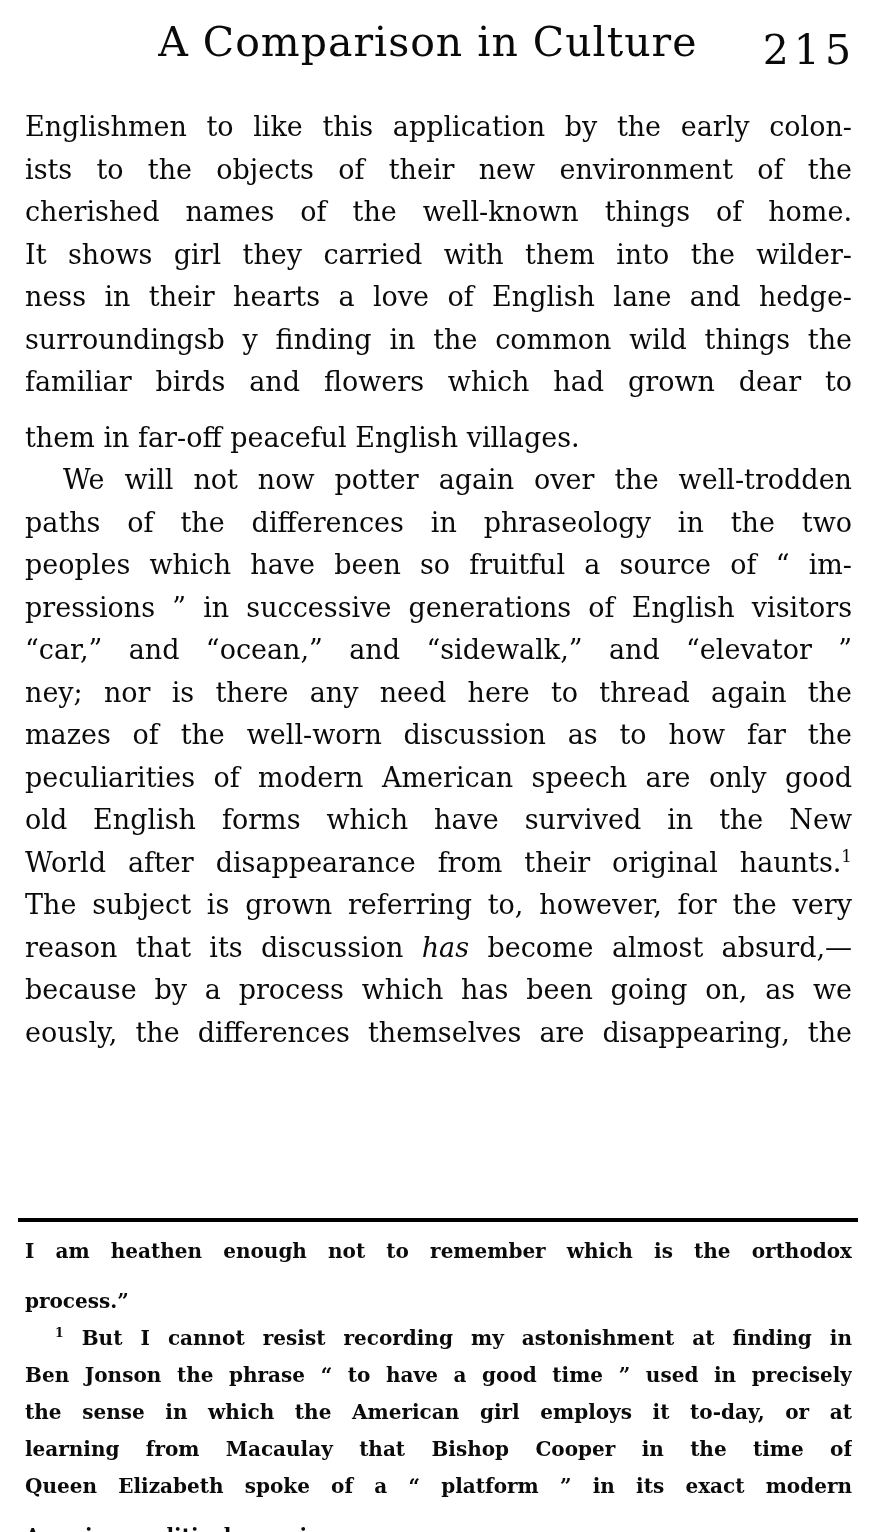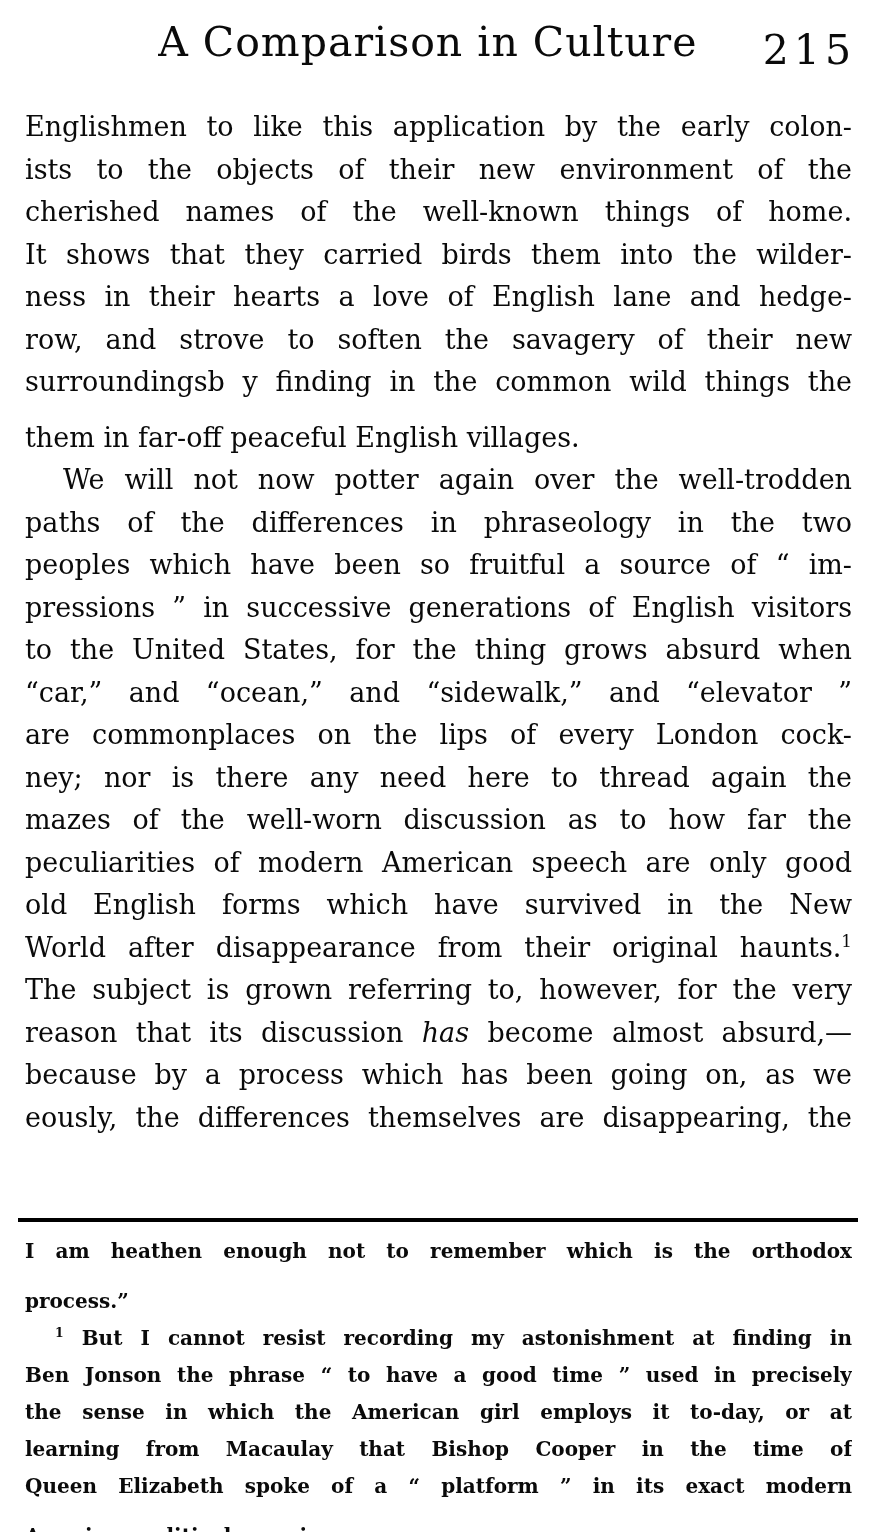"It shows that they carried" div.line { text: that they carried birds -> girl they carried with }
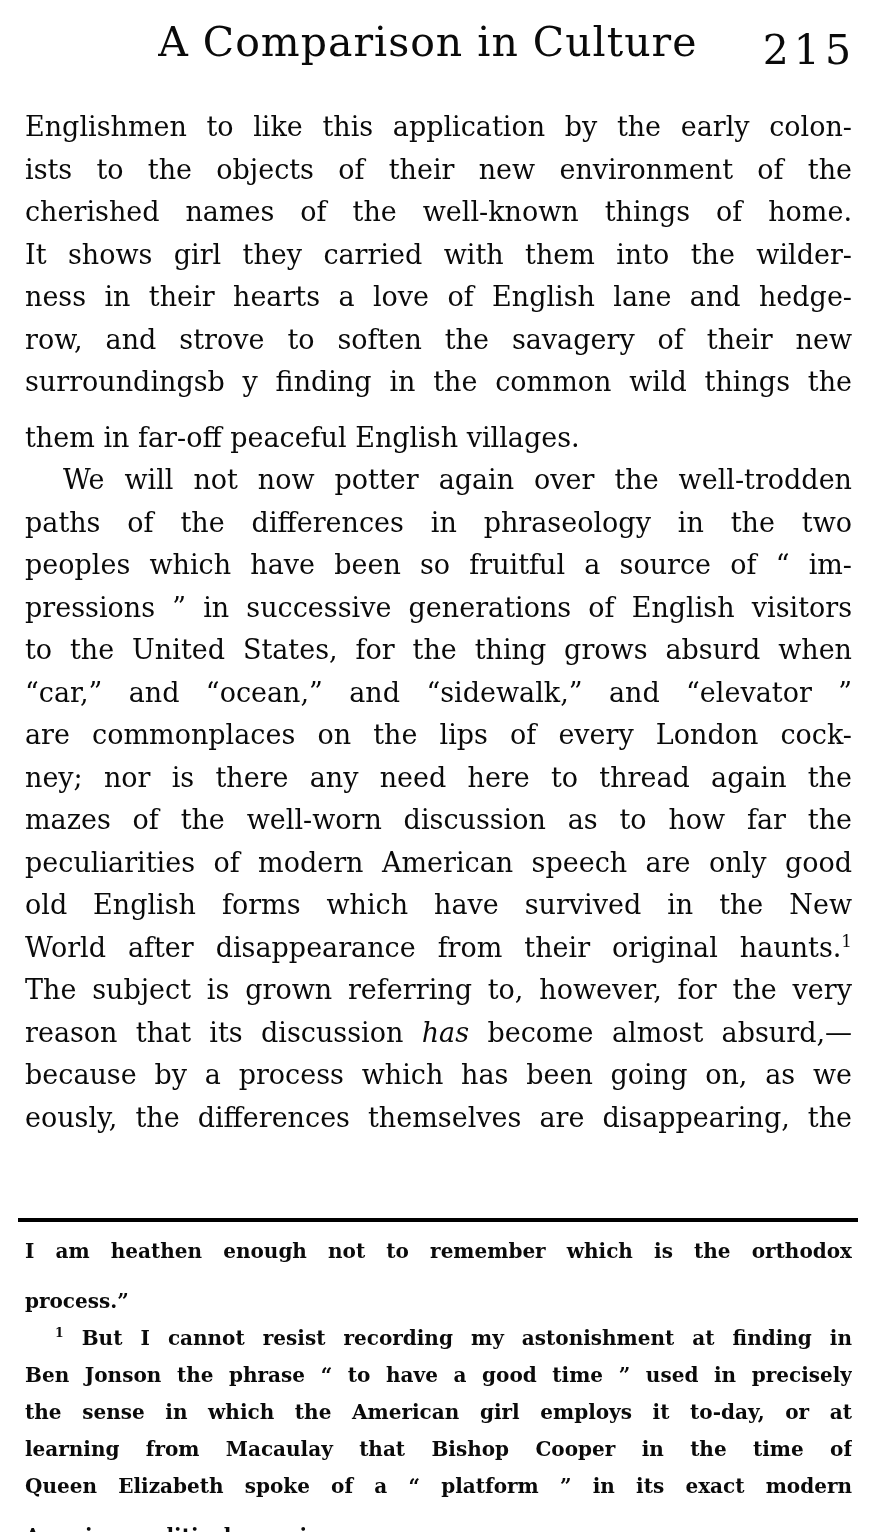"row, and strove to soften" div.line { html: <div>row, and strove to soften the savagery of their new</div> -> none }
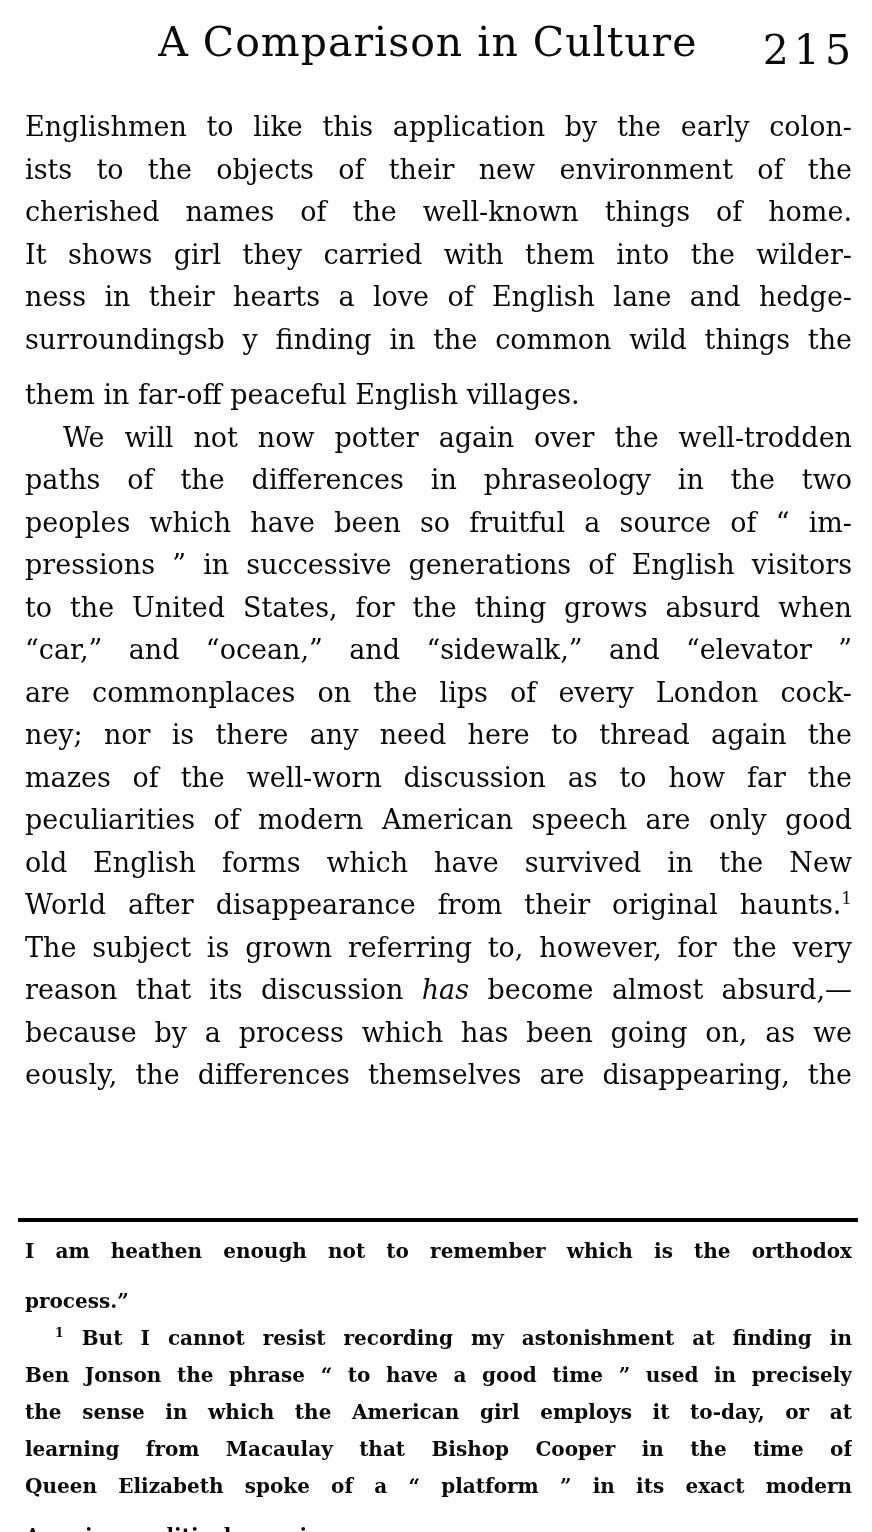"familiar birds and flowers which" div.line { html: none -> <div>familiar birds and flowers which had grown dear to</div> }
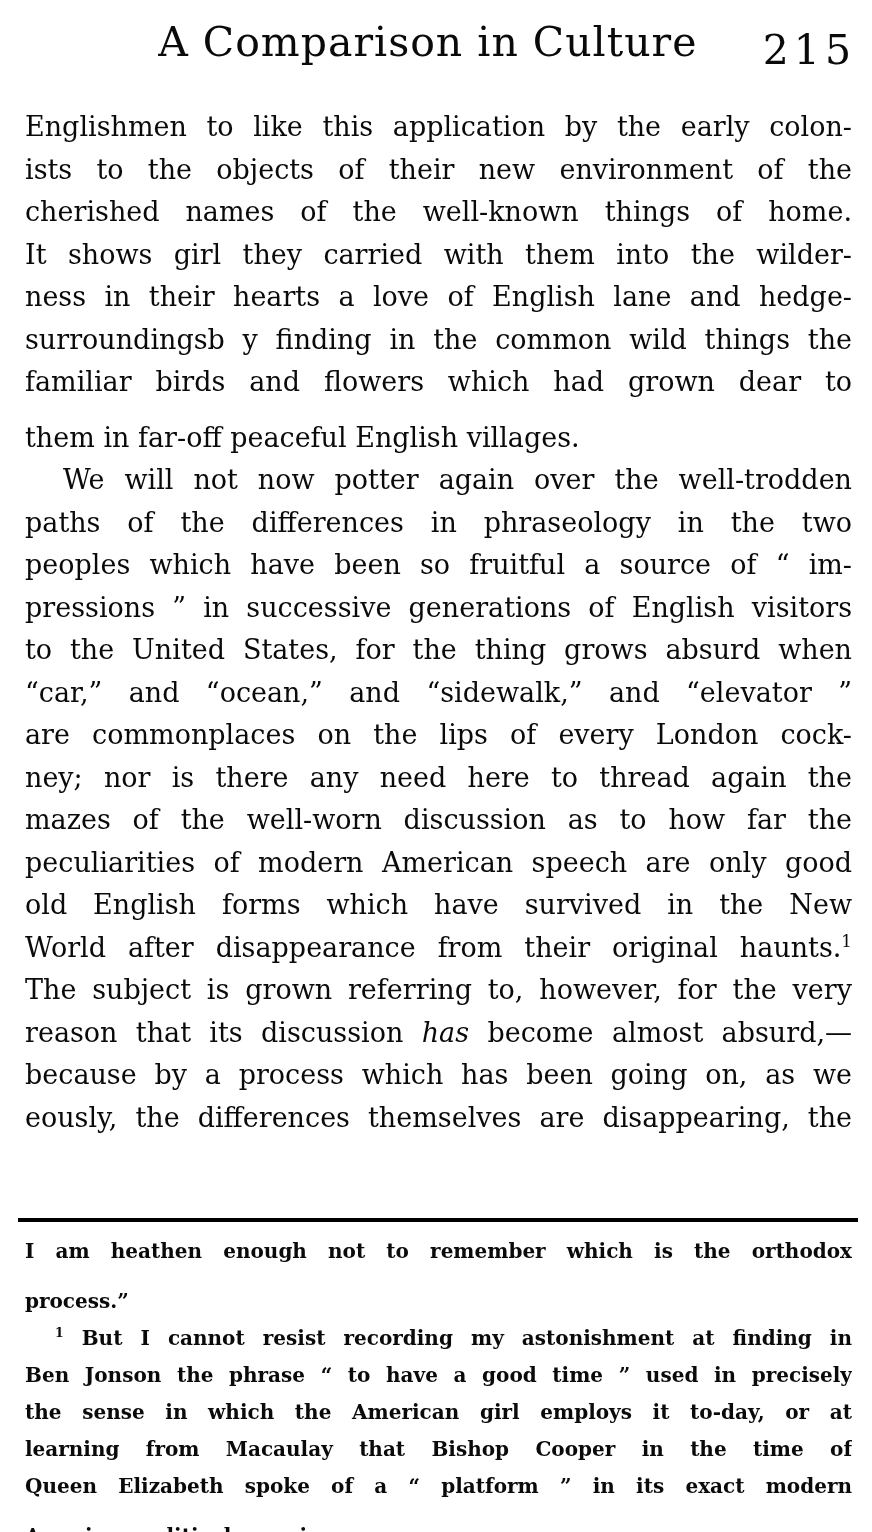"to the United States, for" div.line { html: <div>to the United States, for the thing grows absurd when</div> -> none }
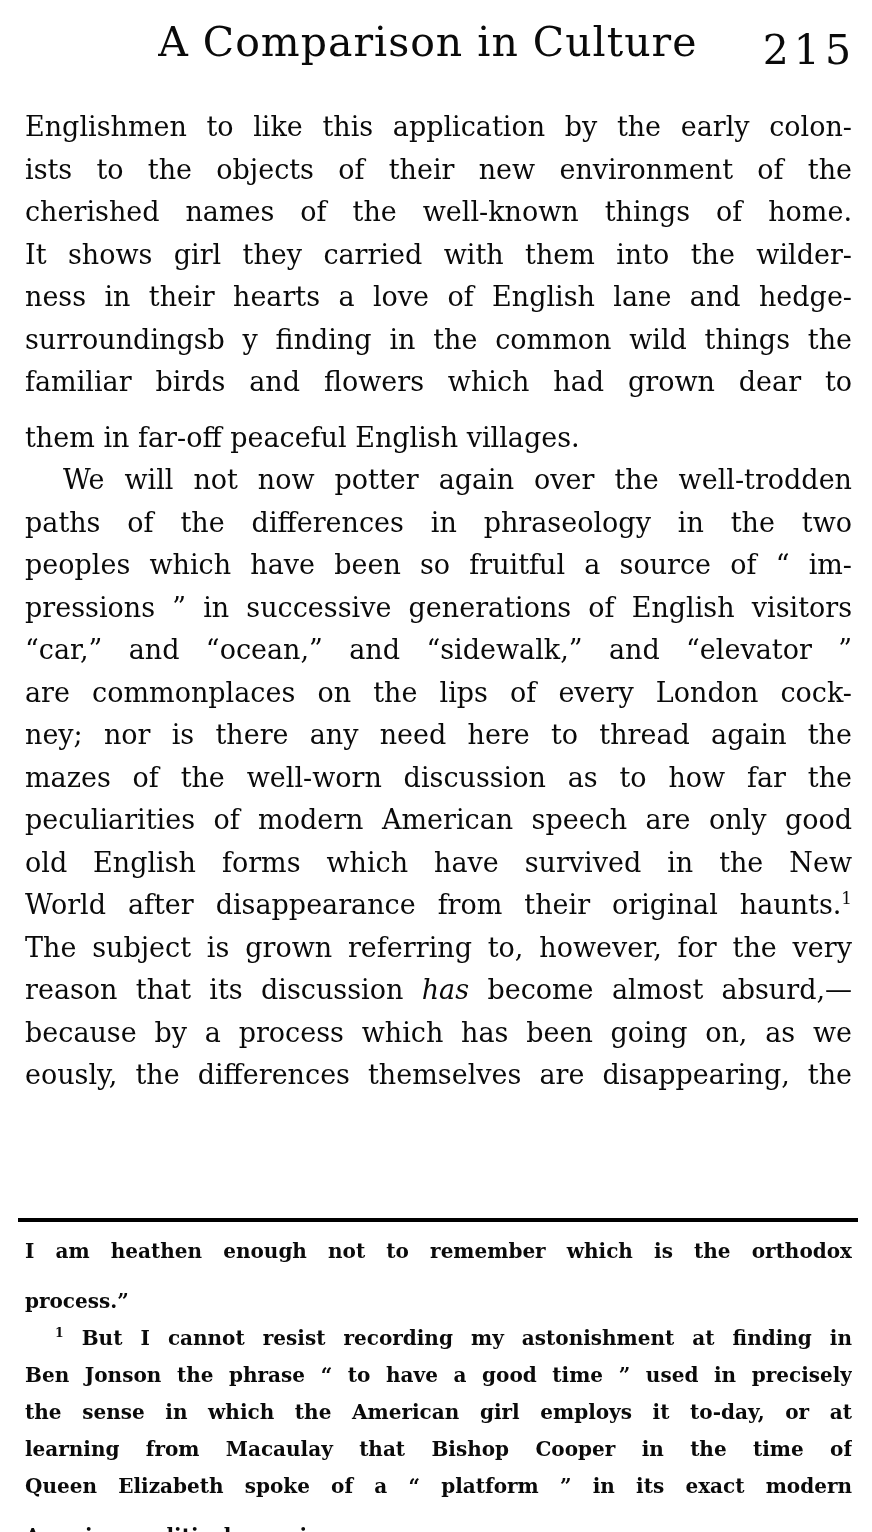"are commonplaces on the lips" div.line { html: <div>are commonplaces on the lips of every London cock-</div> -> none }
